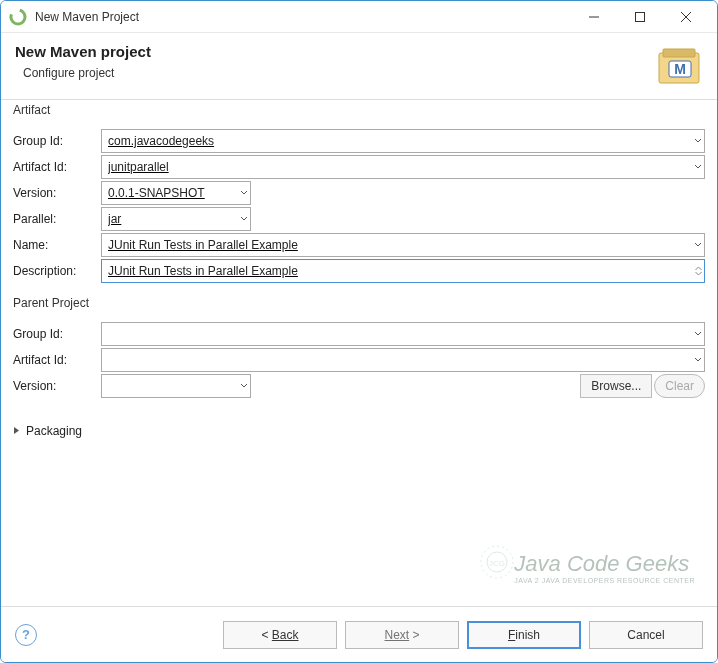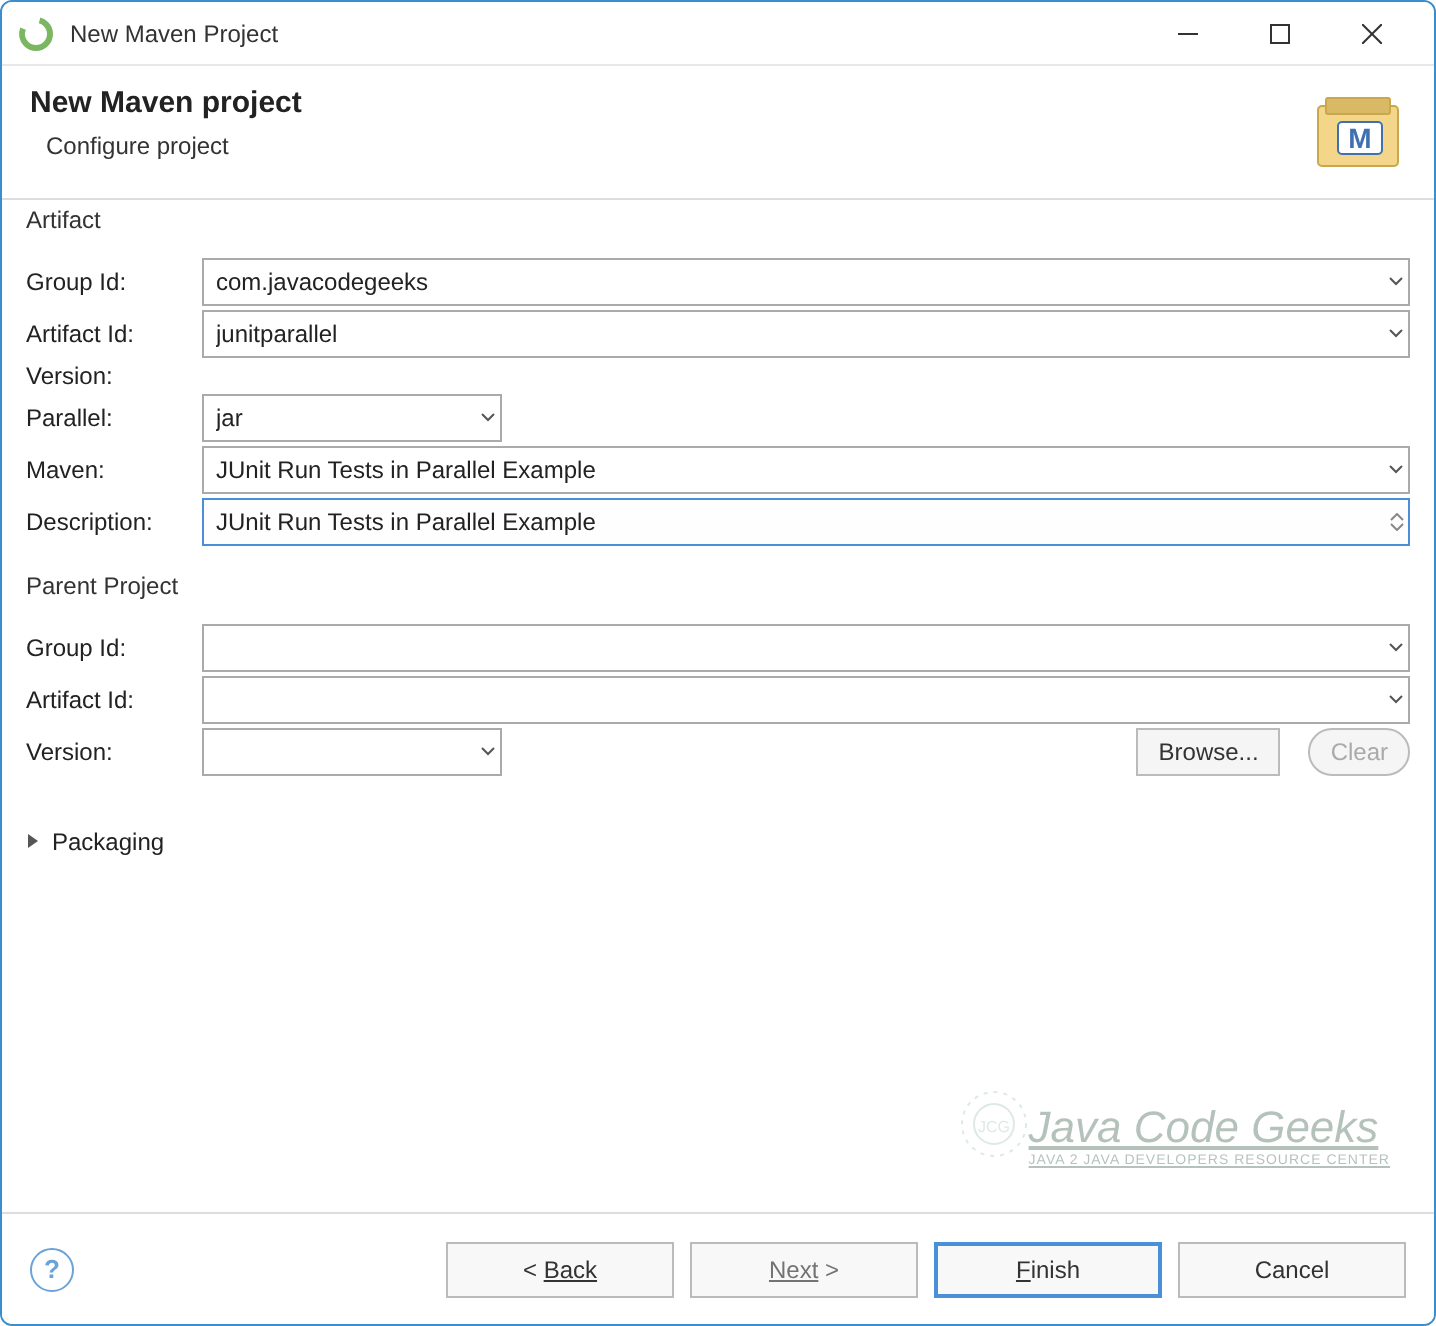"com.javacodegeeks" .combo-wrap { text-decoration: none -> underline }
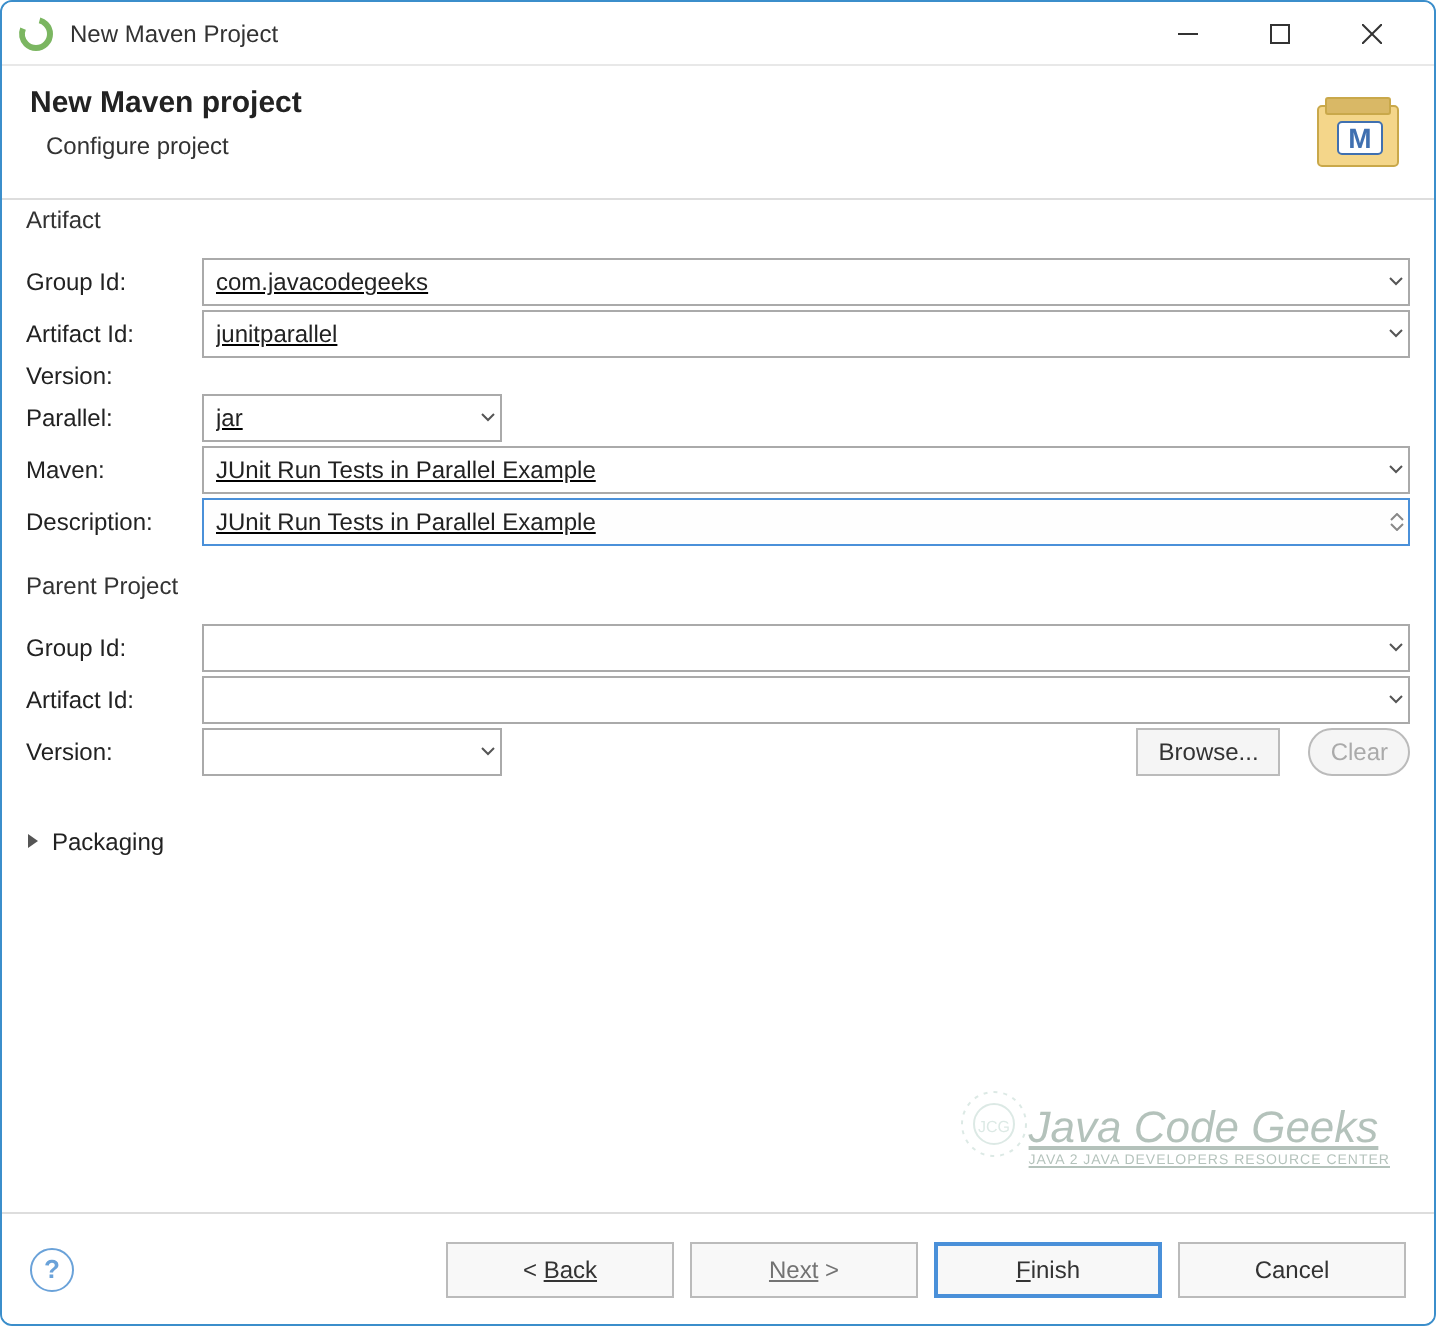"0.0.1-SNAPSHOT" div.combo-wrap { html: none -> <div> <input> <span> <svg> <path></path> </svg> </span> </div> }
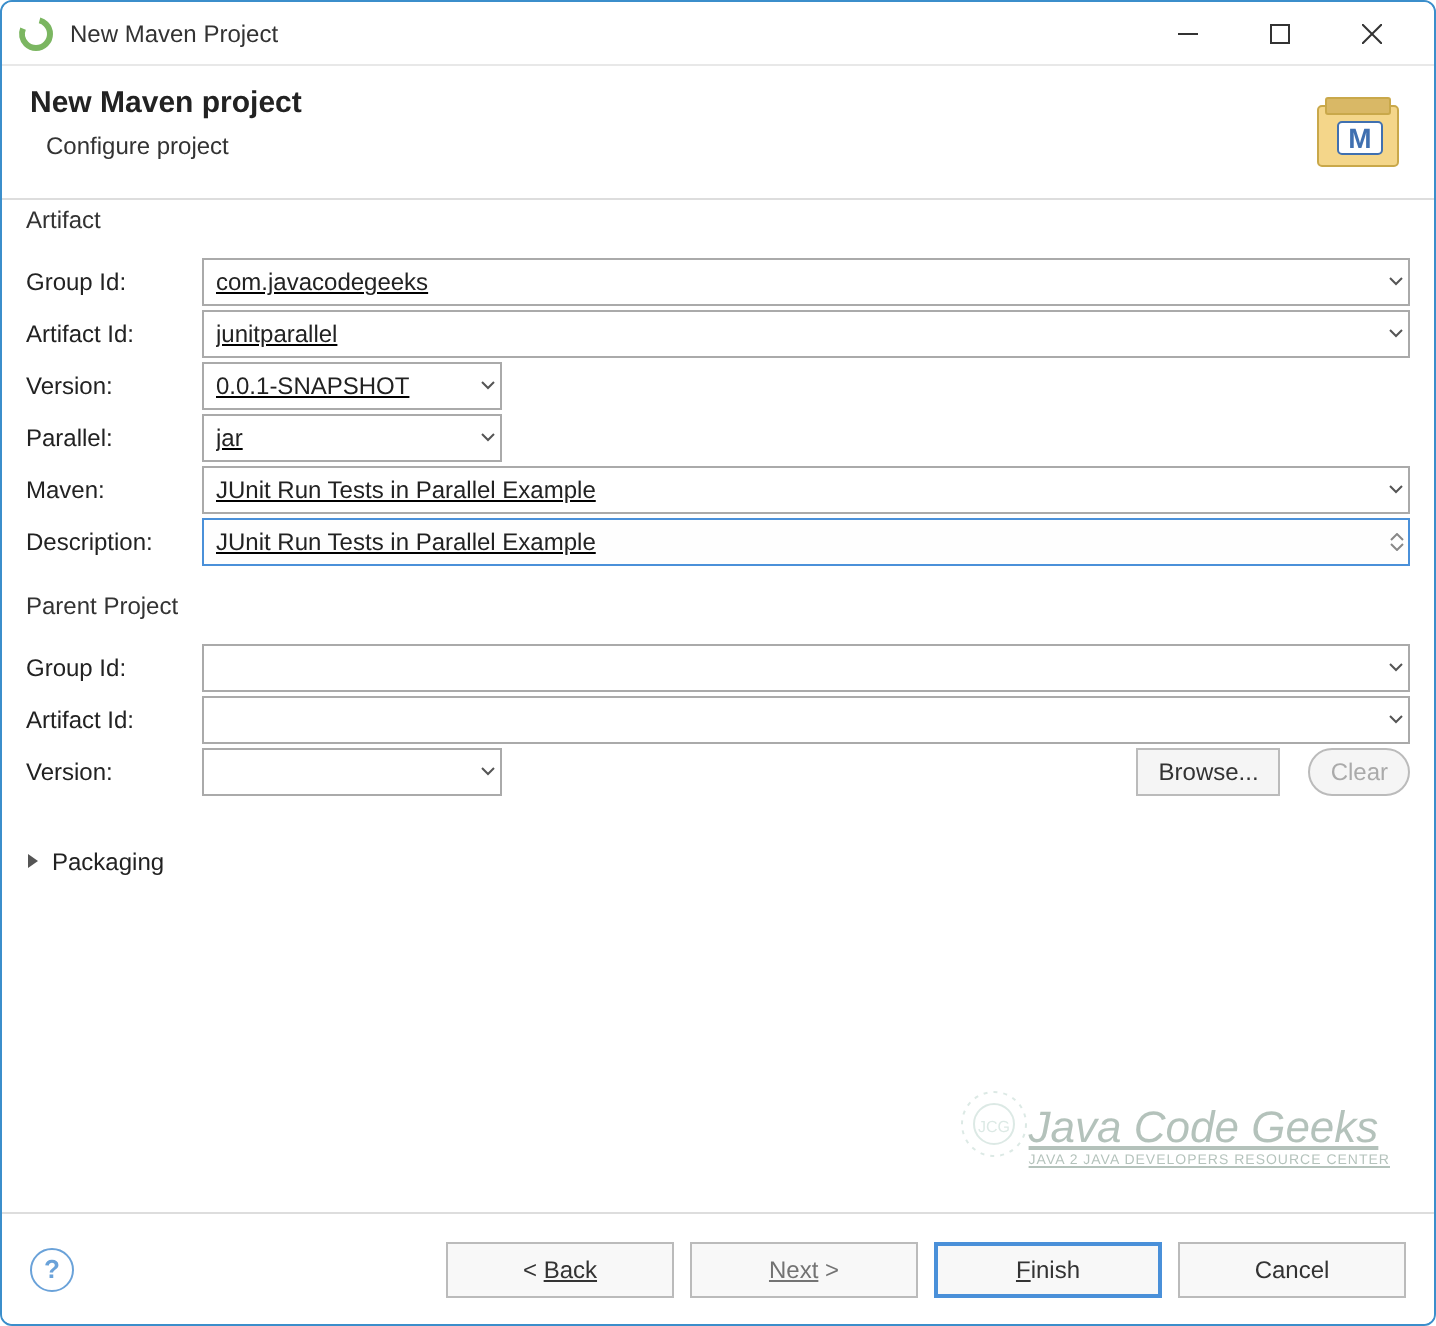"Maven:" label.form-label { text: Maven -> Name }
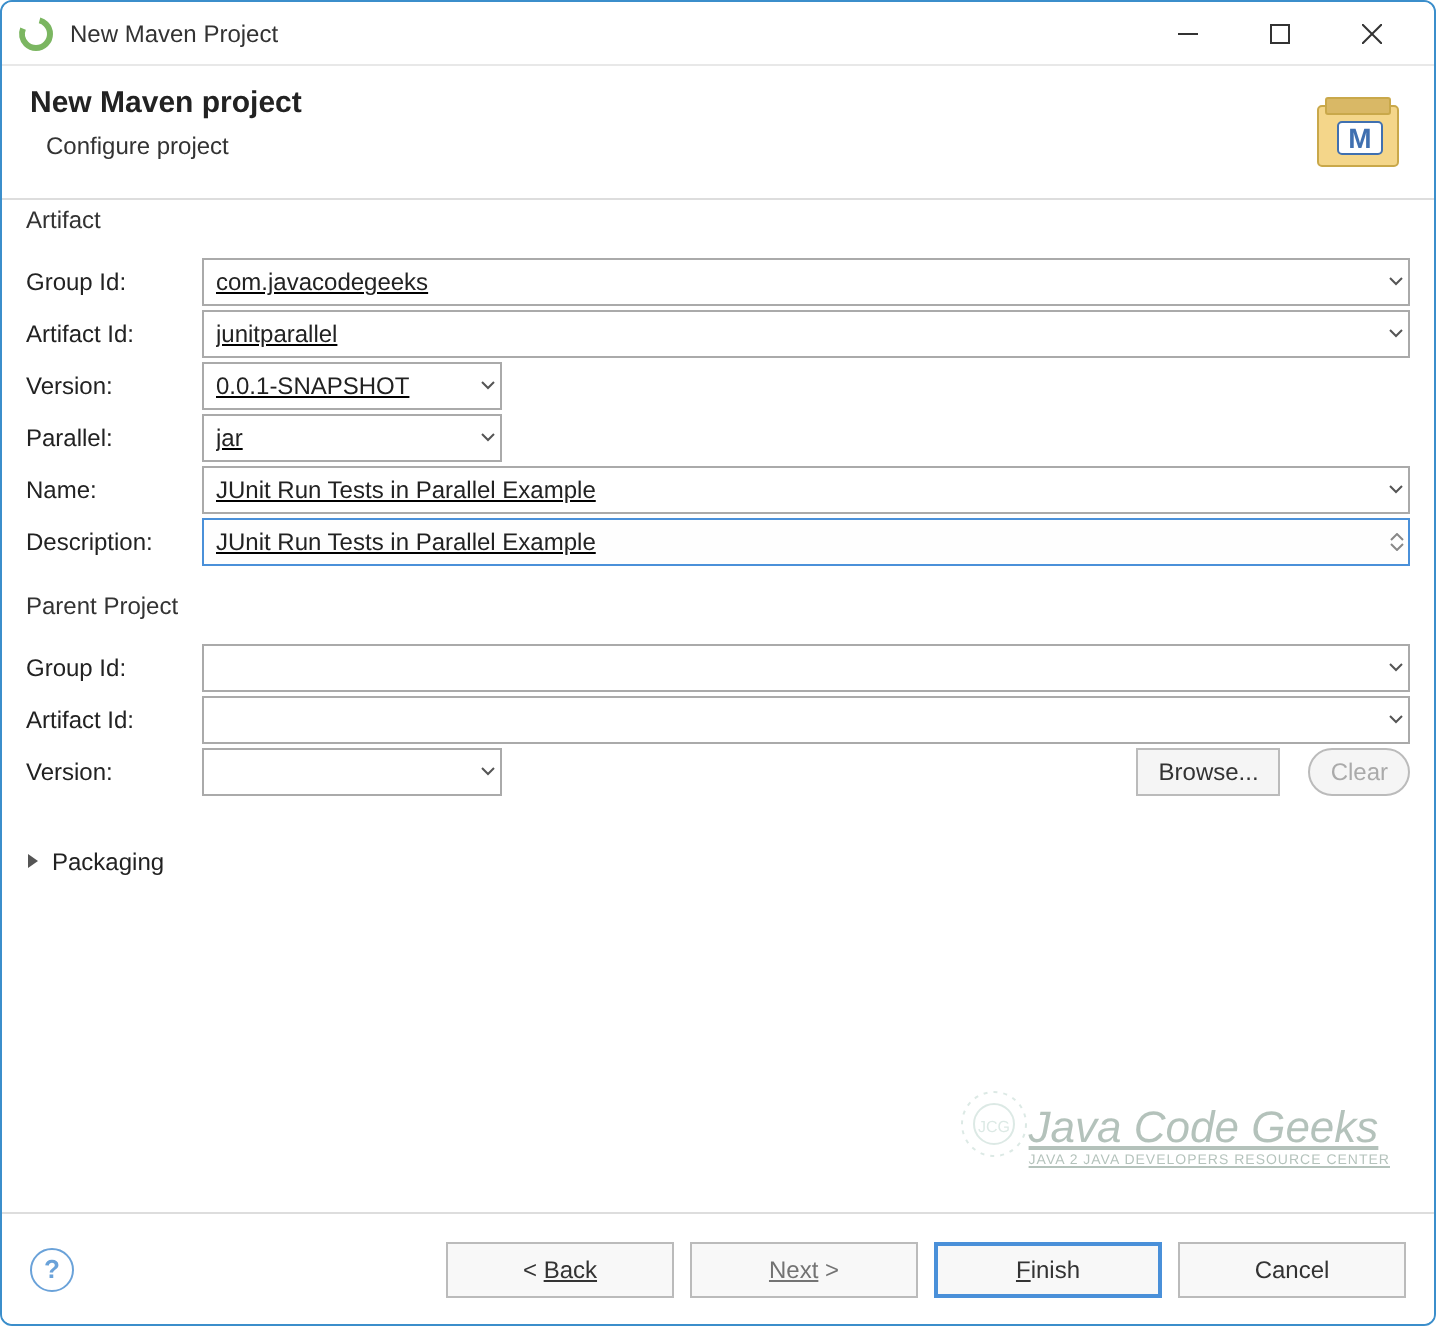"Browse..." .row-with-buttons { gap: 14px -> 2px }
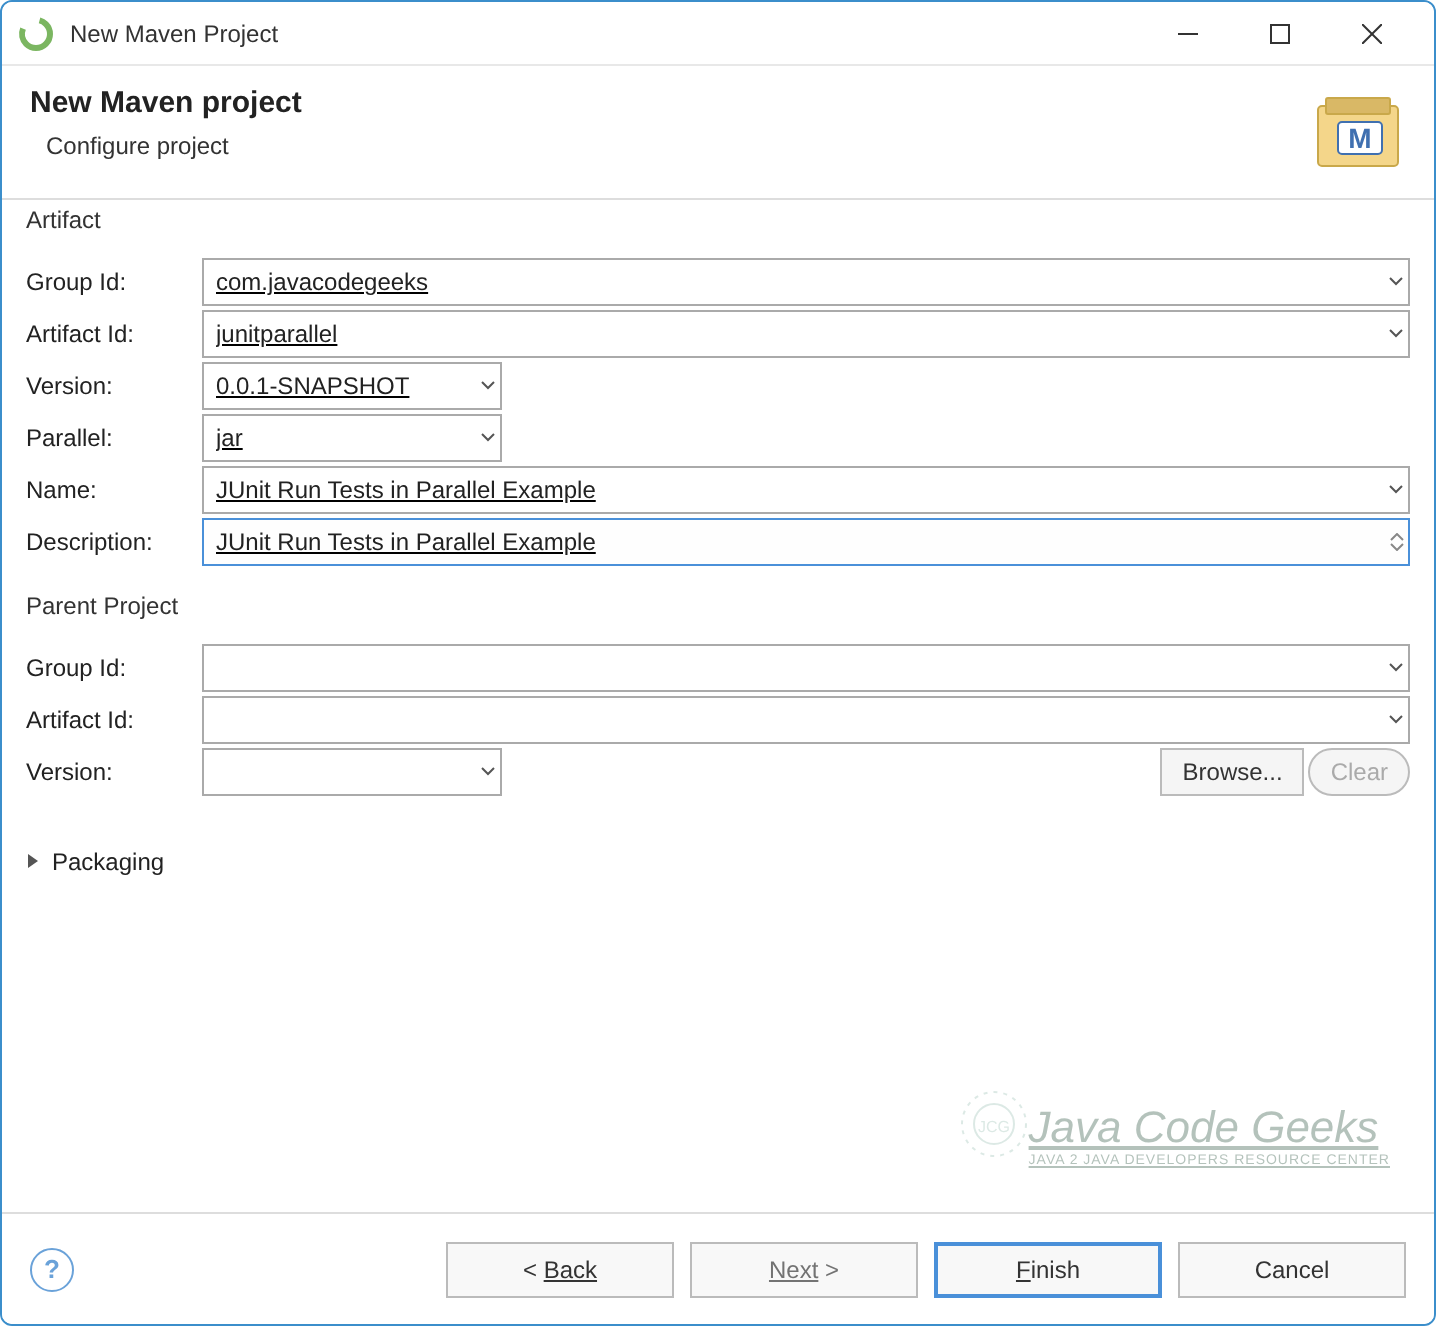"Java Code Geeks" .watermark { text-decoration: underline -> none }
